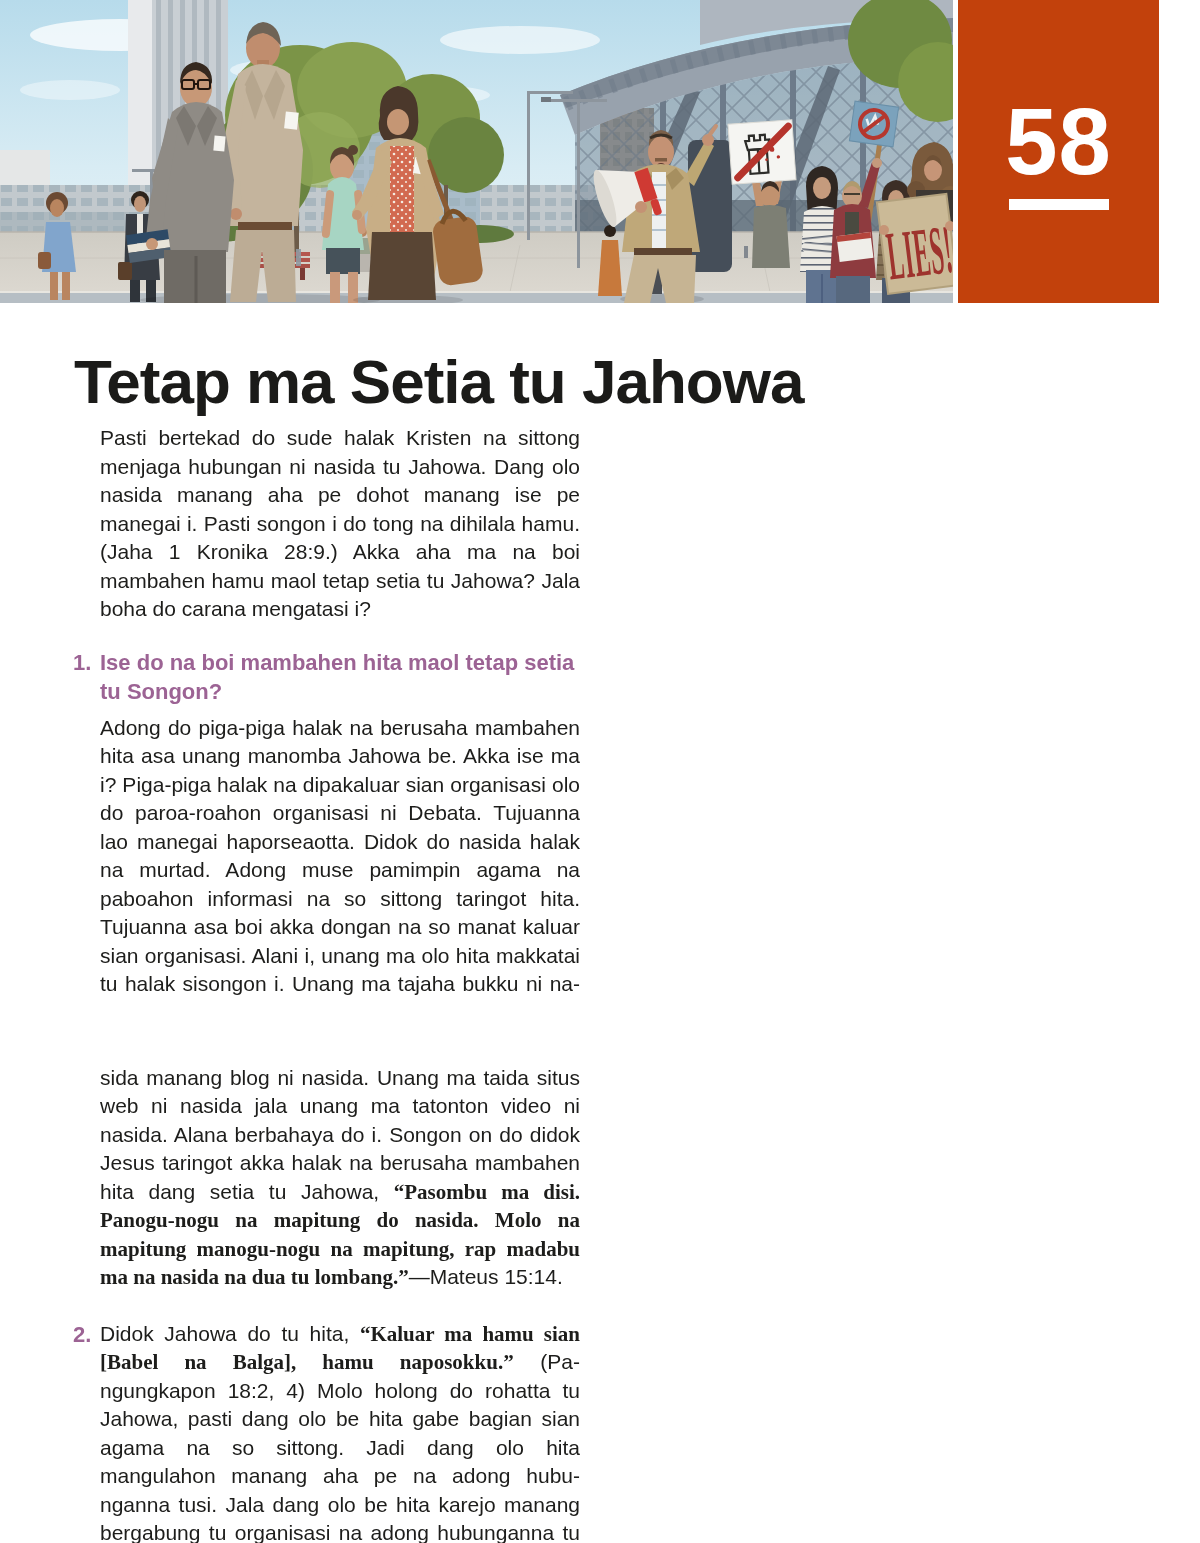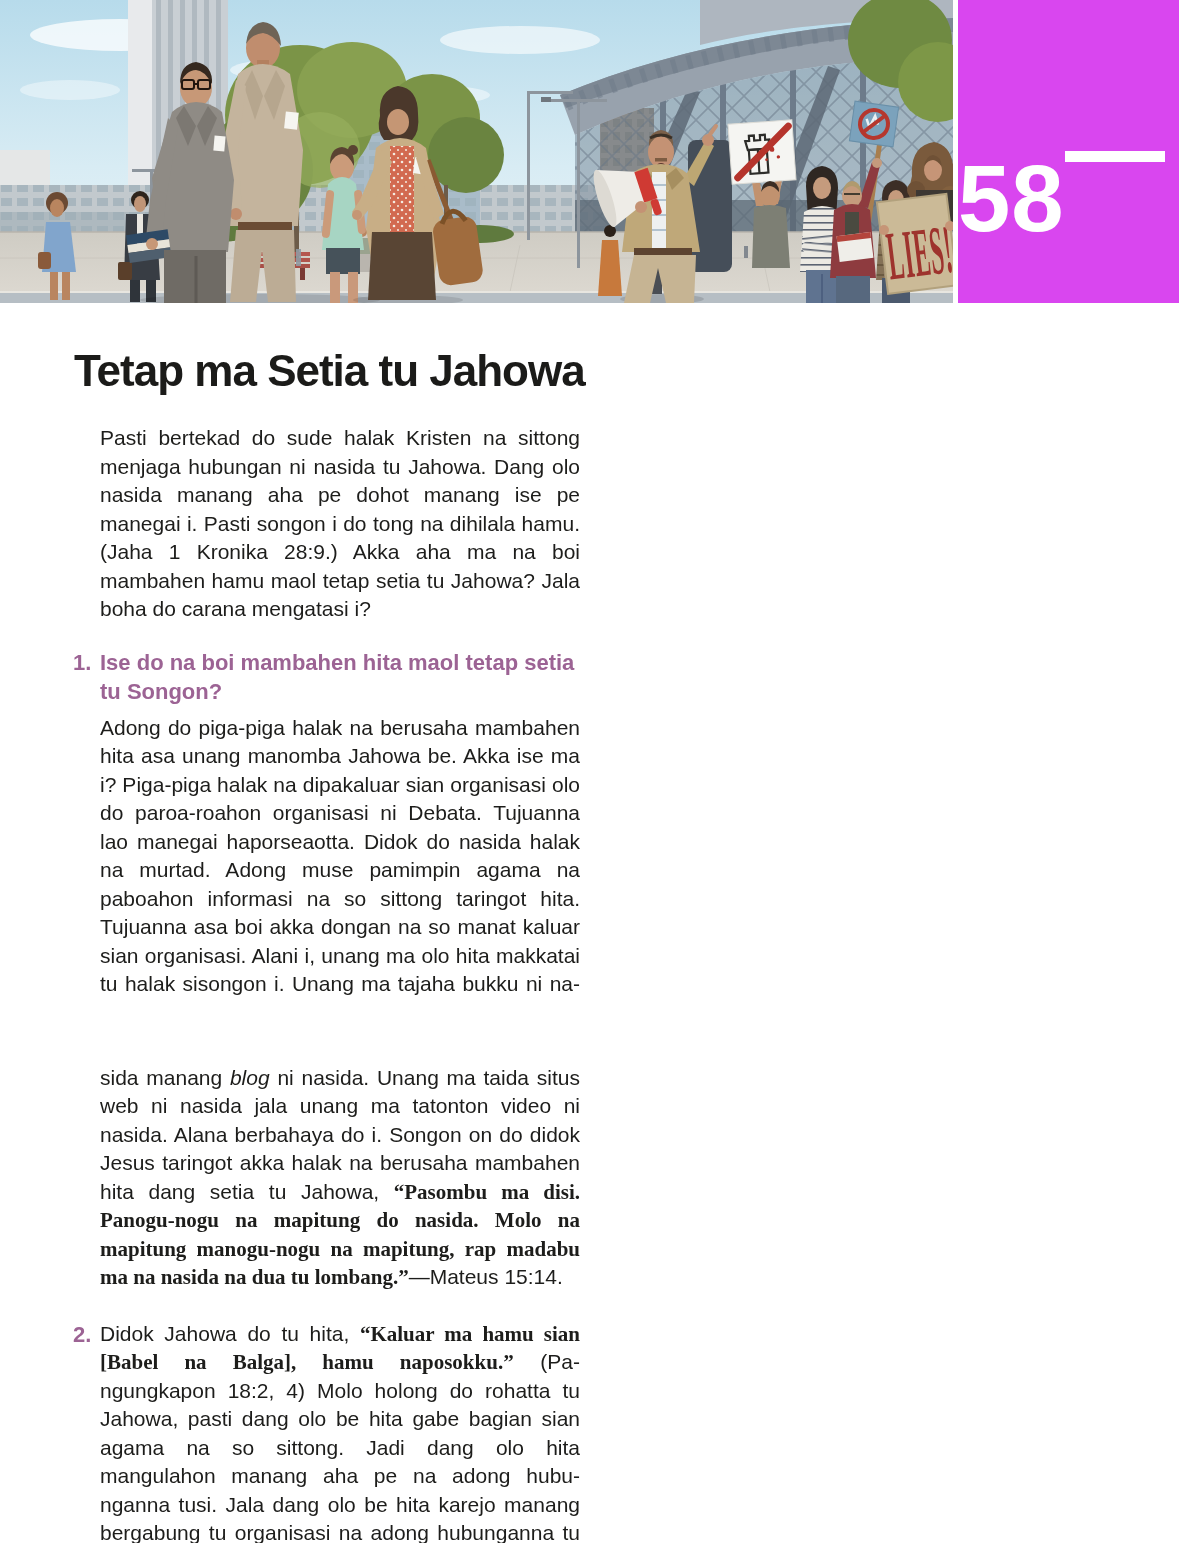"58" .lesson-block { background: #d946ef -> #c2410c; flex-direction: row -> column; width: 221px -> 201px }
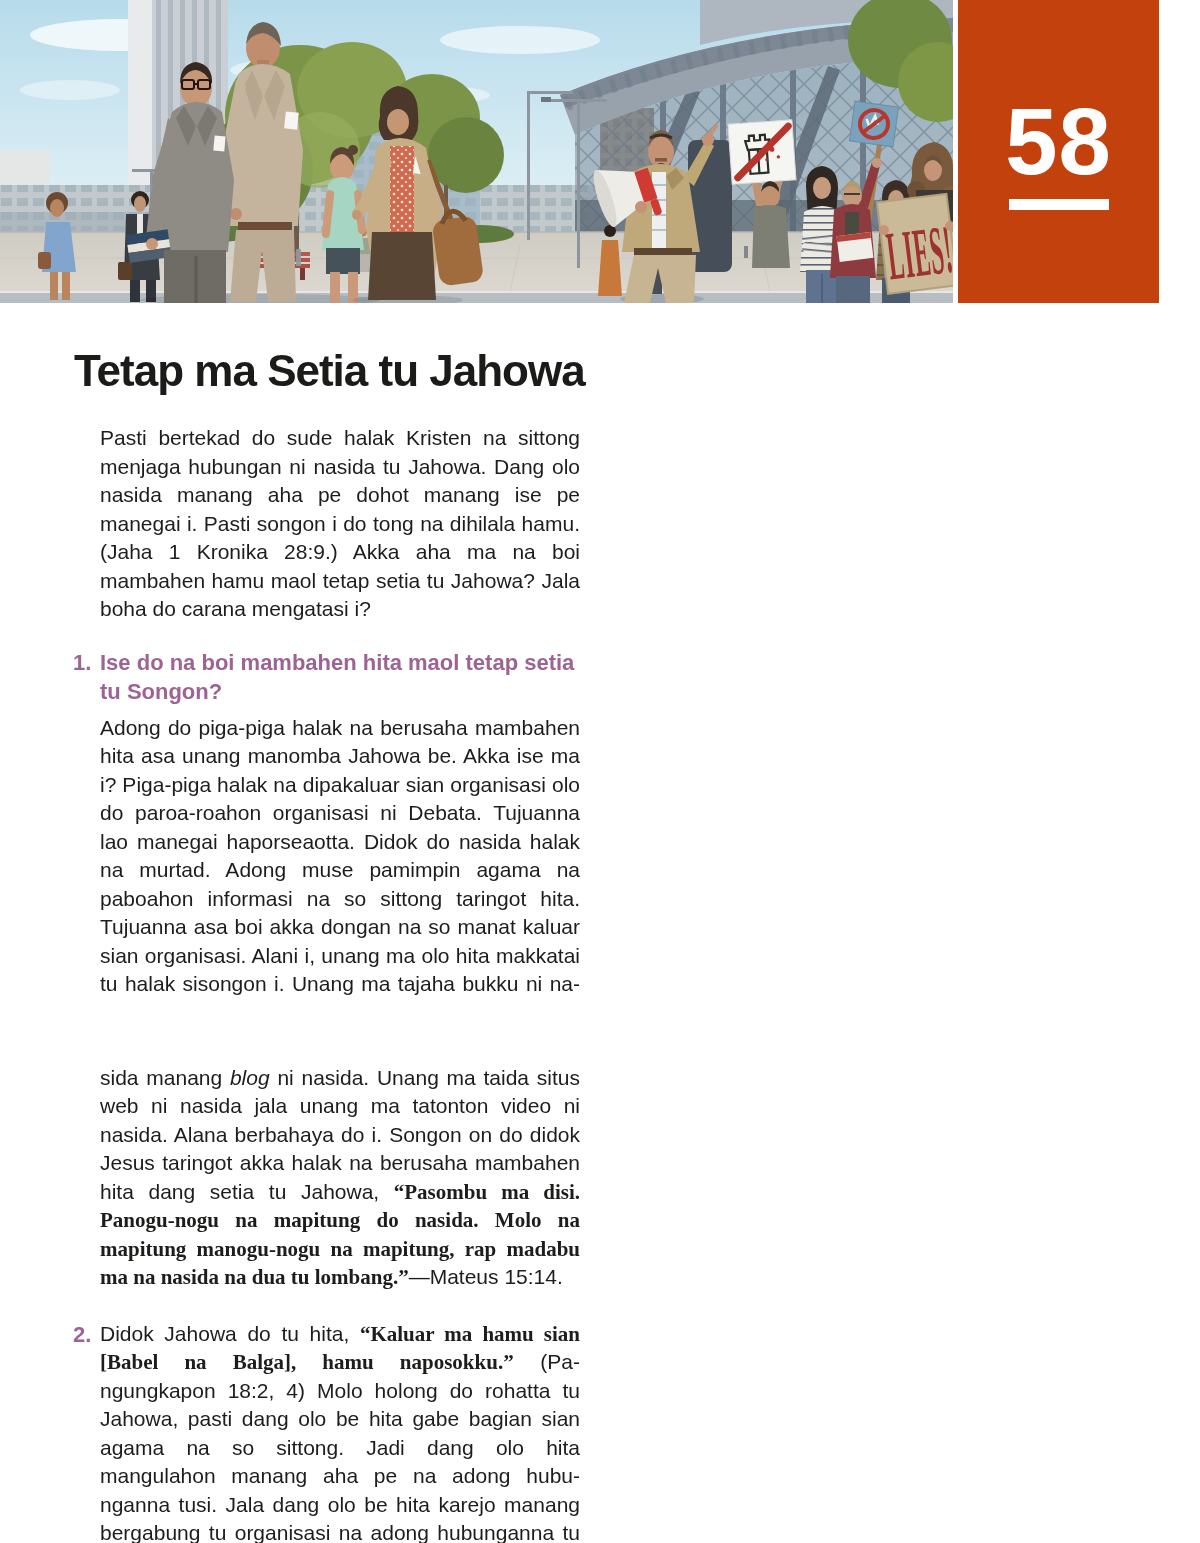"Tetap ma Setia tu Jahowa" h1.title { font-size: 44px -> 62px }
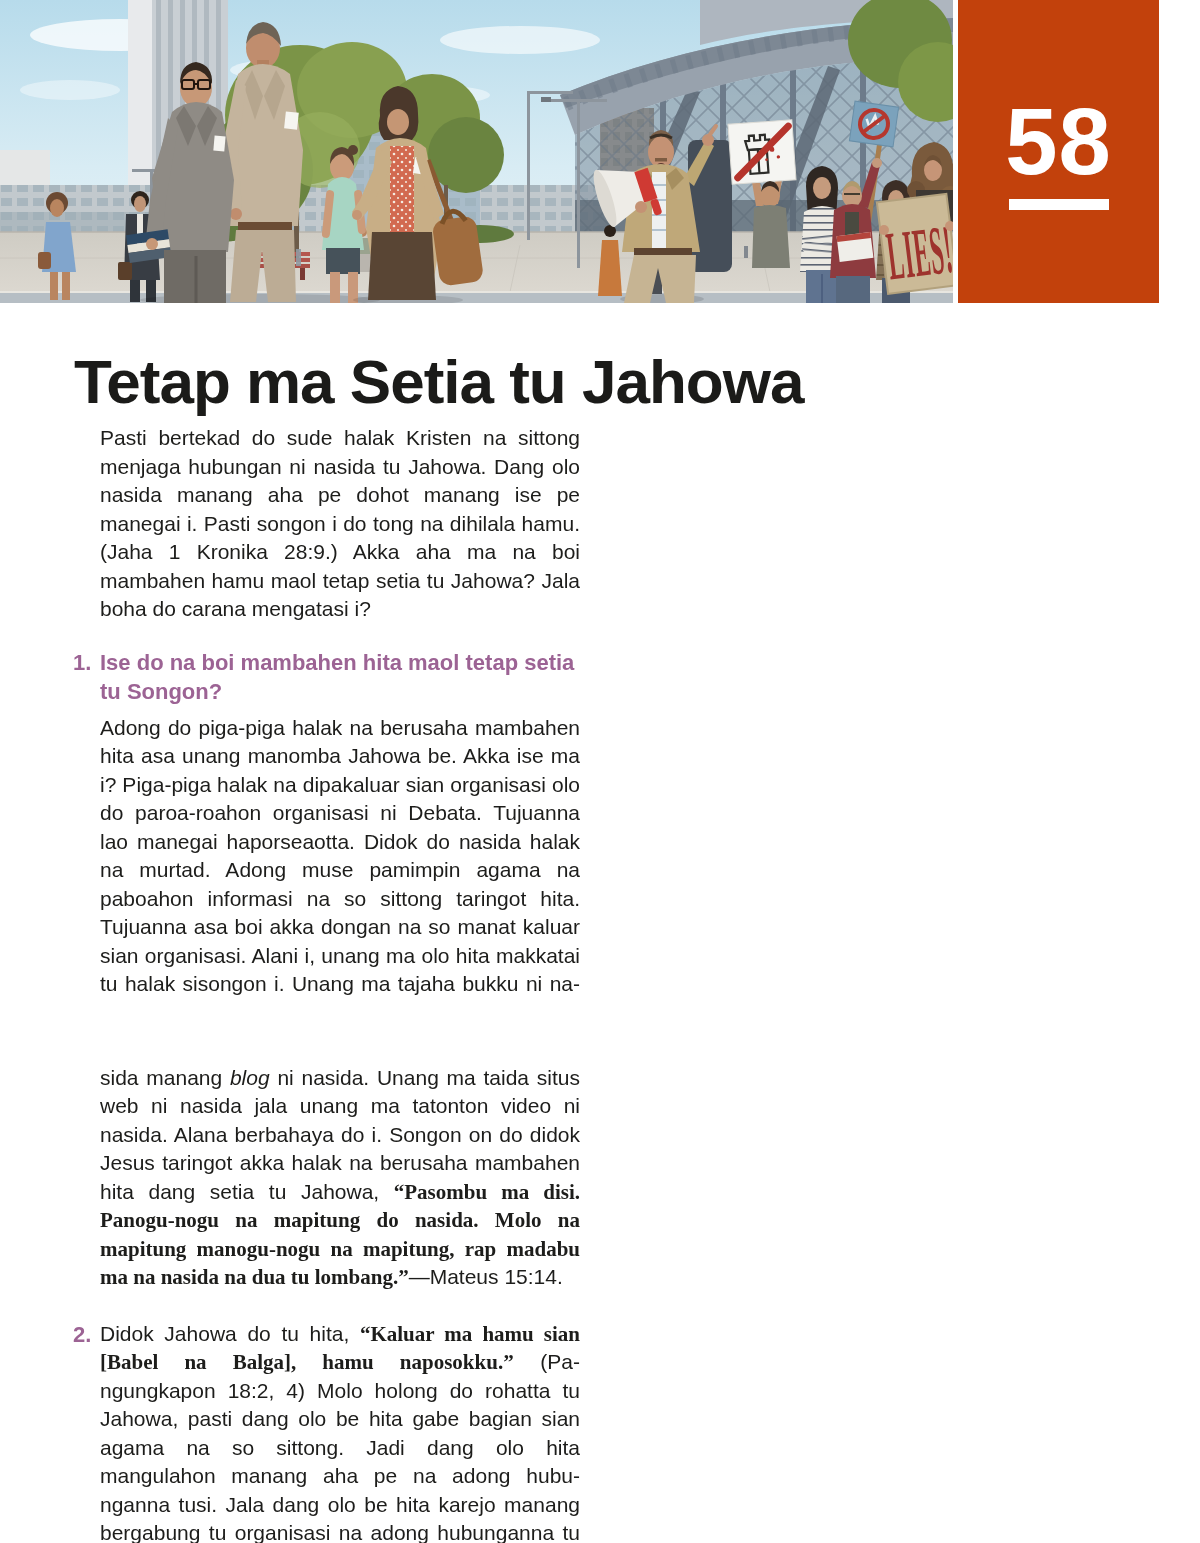"blog" .i { font-style: italic -> none }
